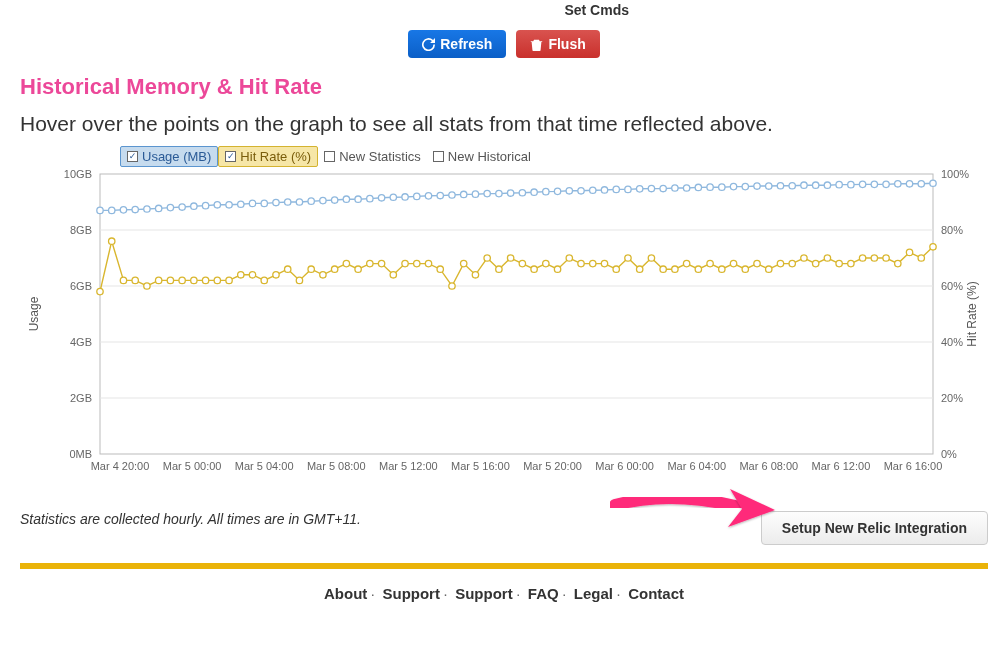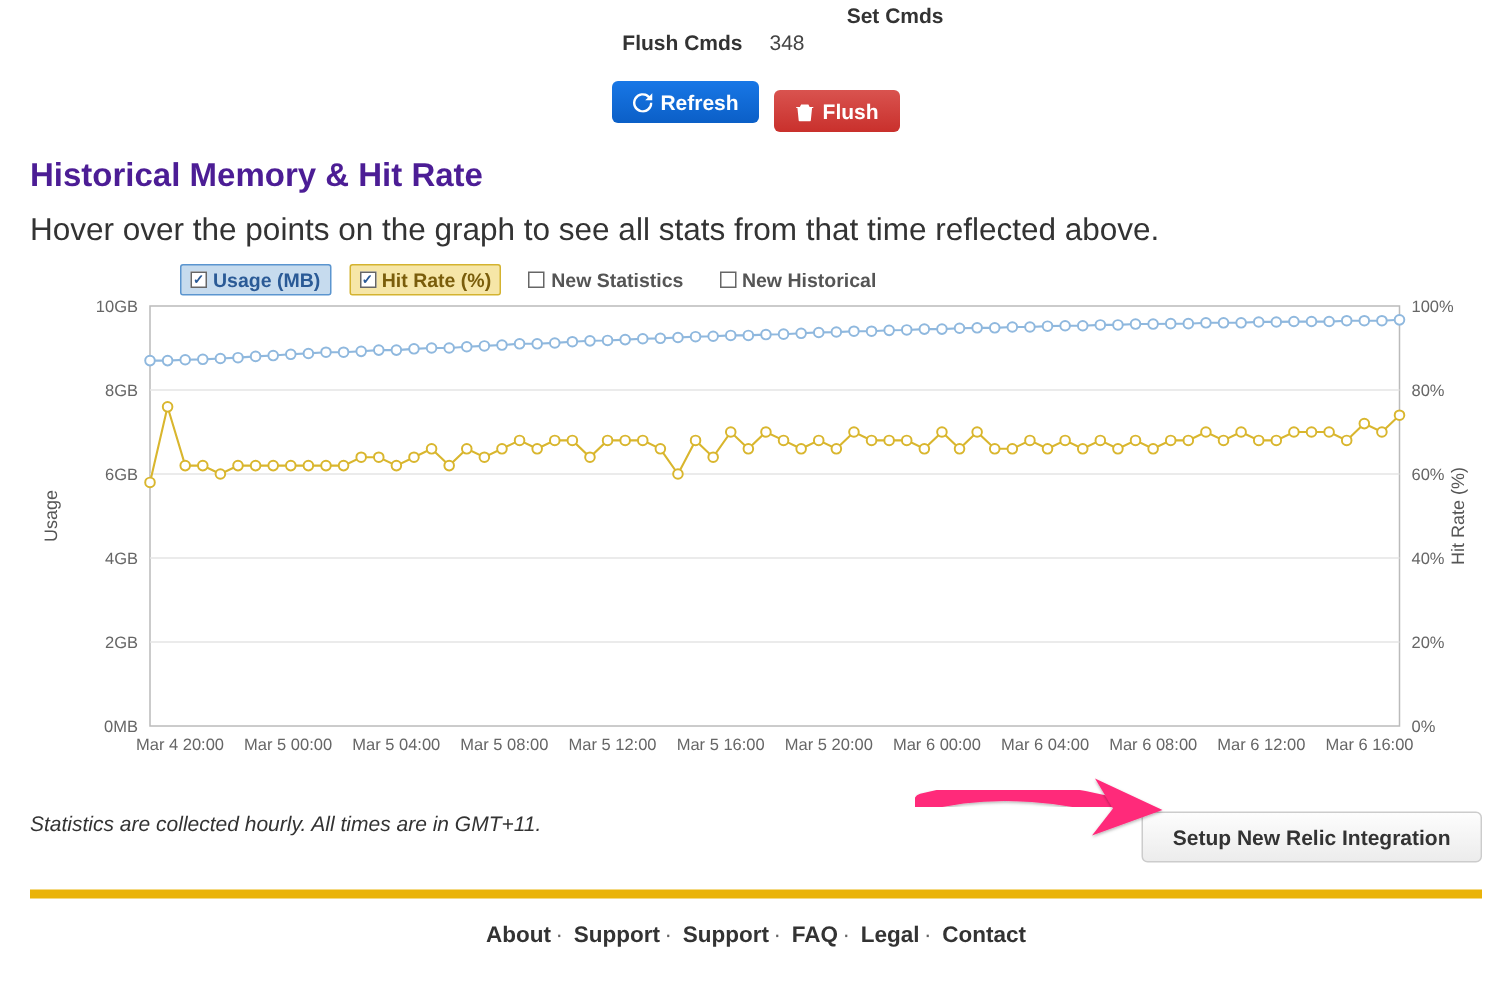"Flush Cmds" div.stat-row { html: <div> <span>Flush Cmds</span> <span>348</span> </div> -> none }
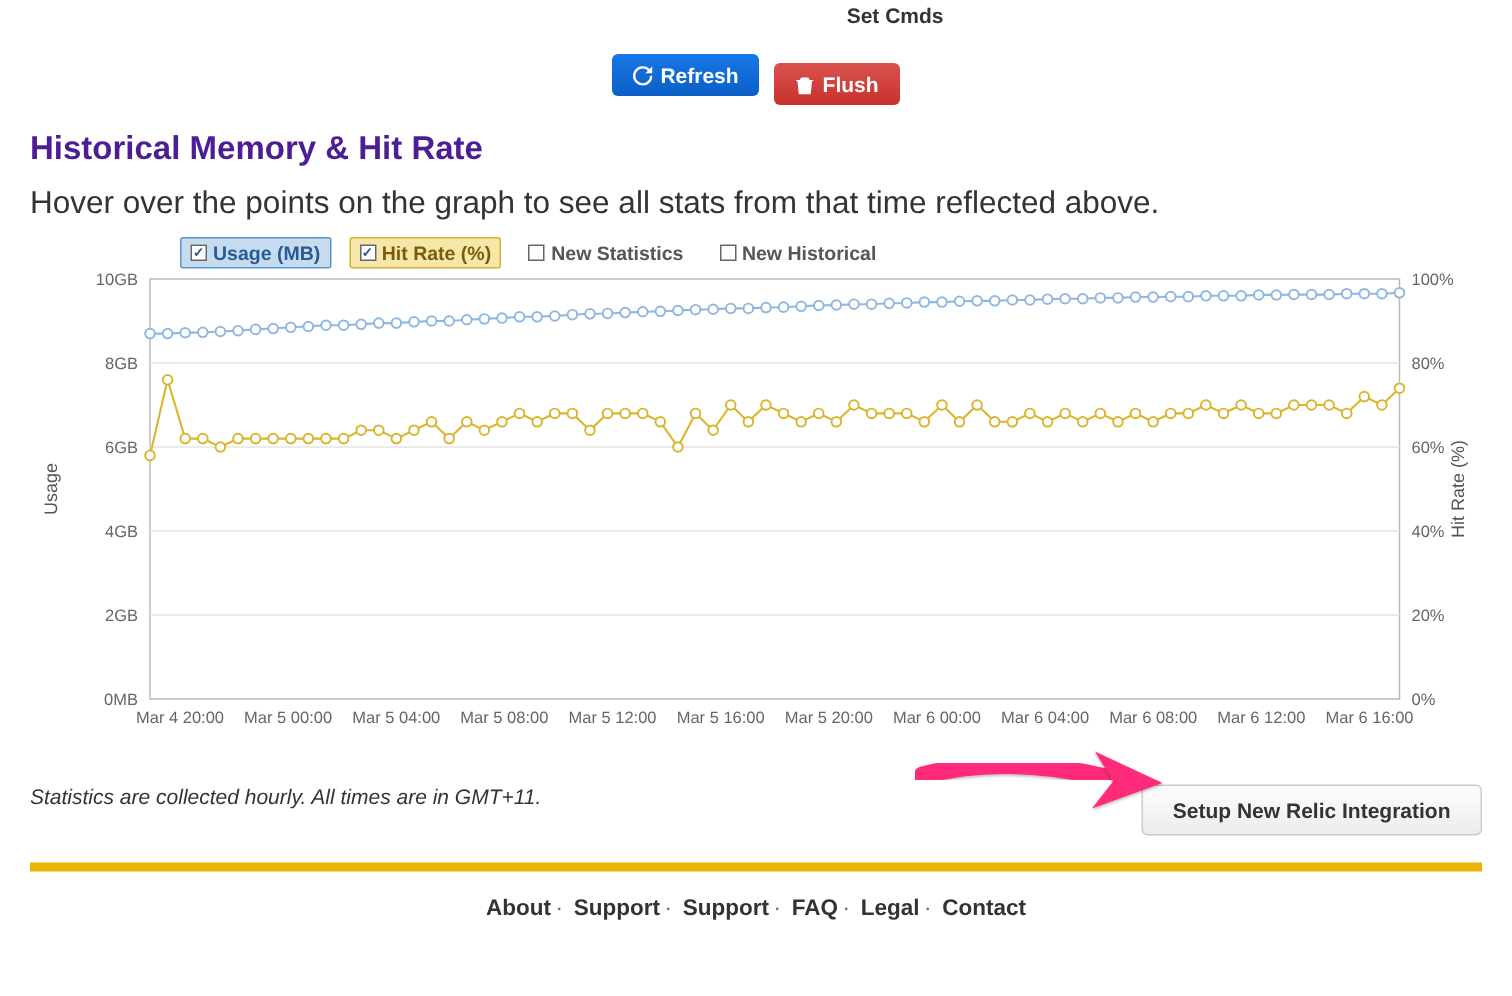"Refresh" .button-row { align-items: center -> none }
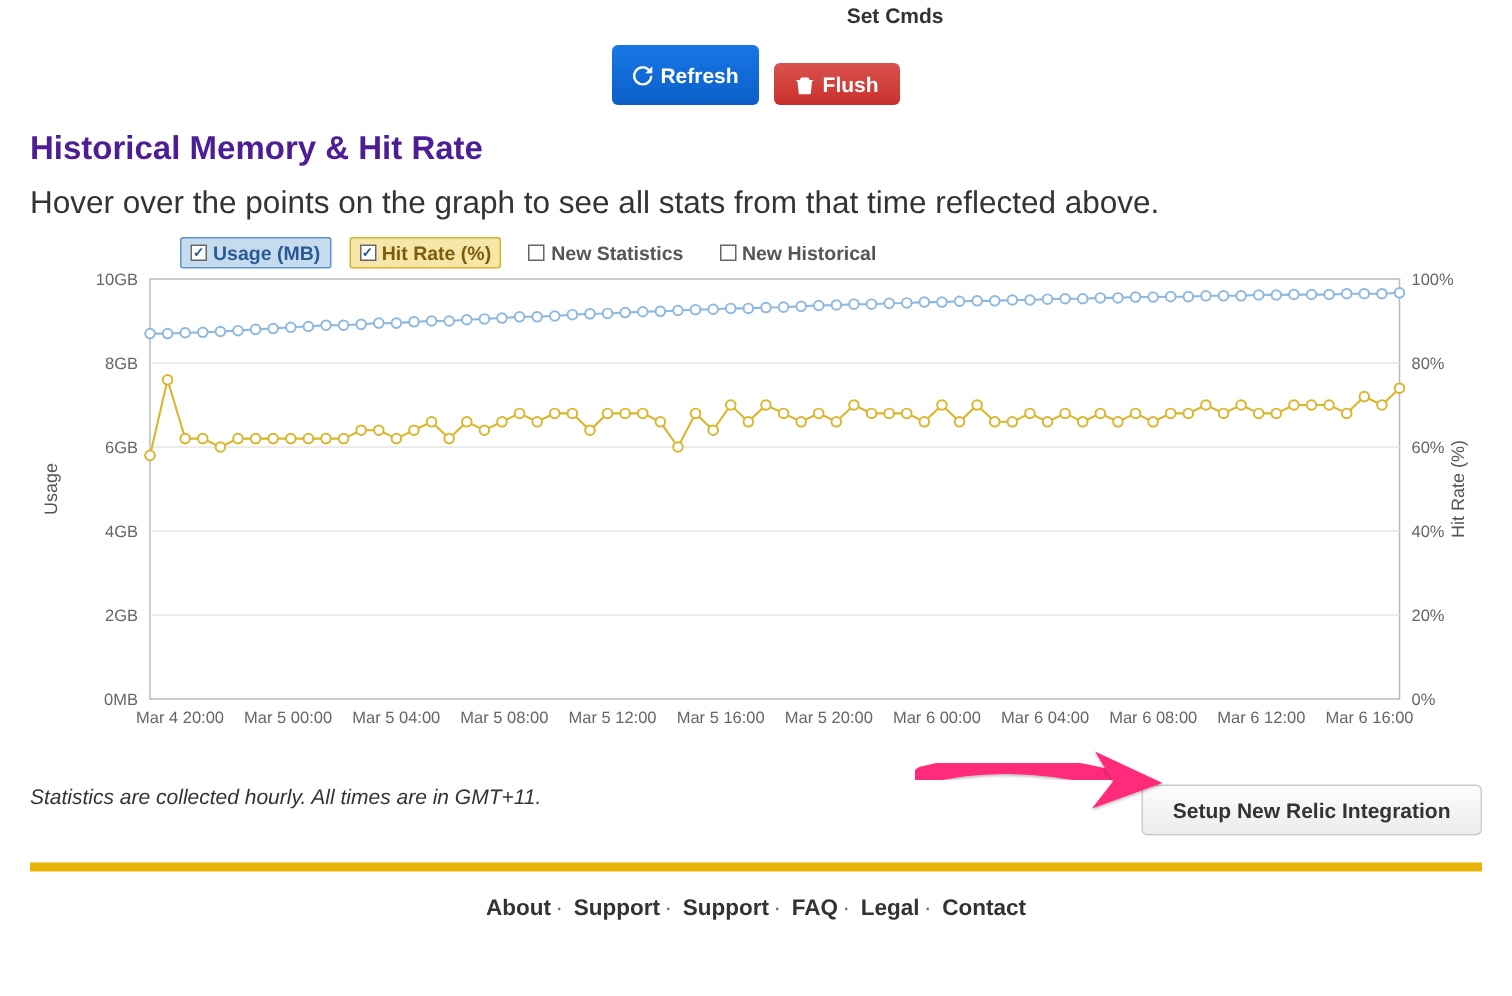"Flush" .btn-flush { margin-top: 12px -> none }
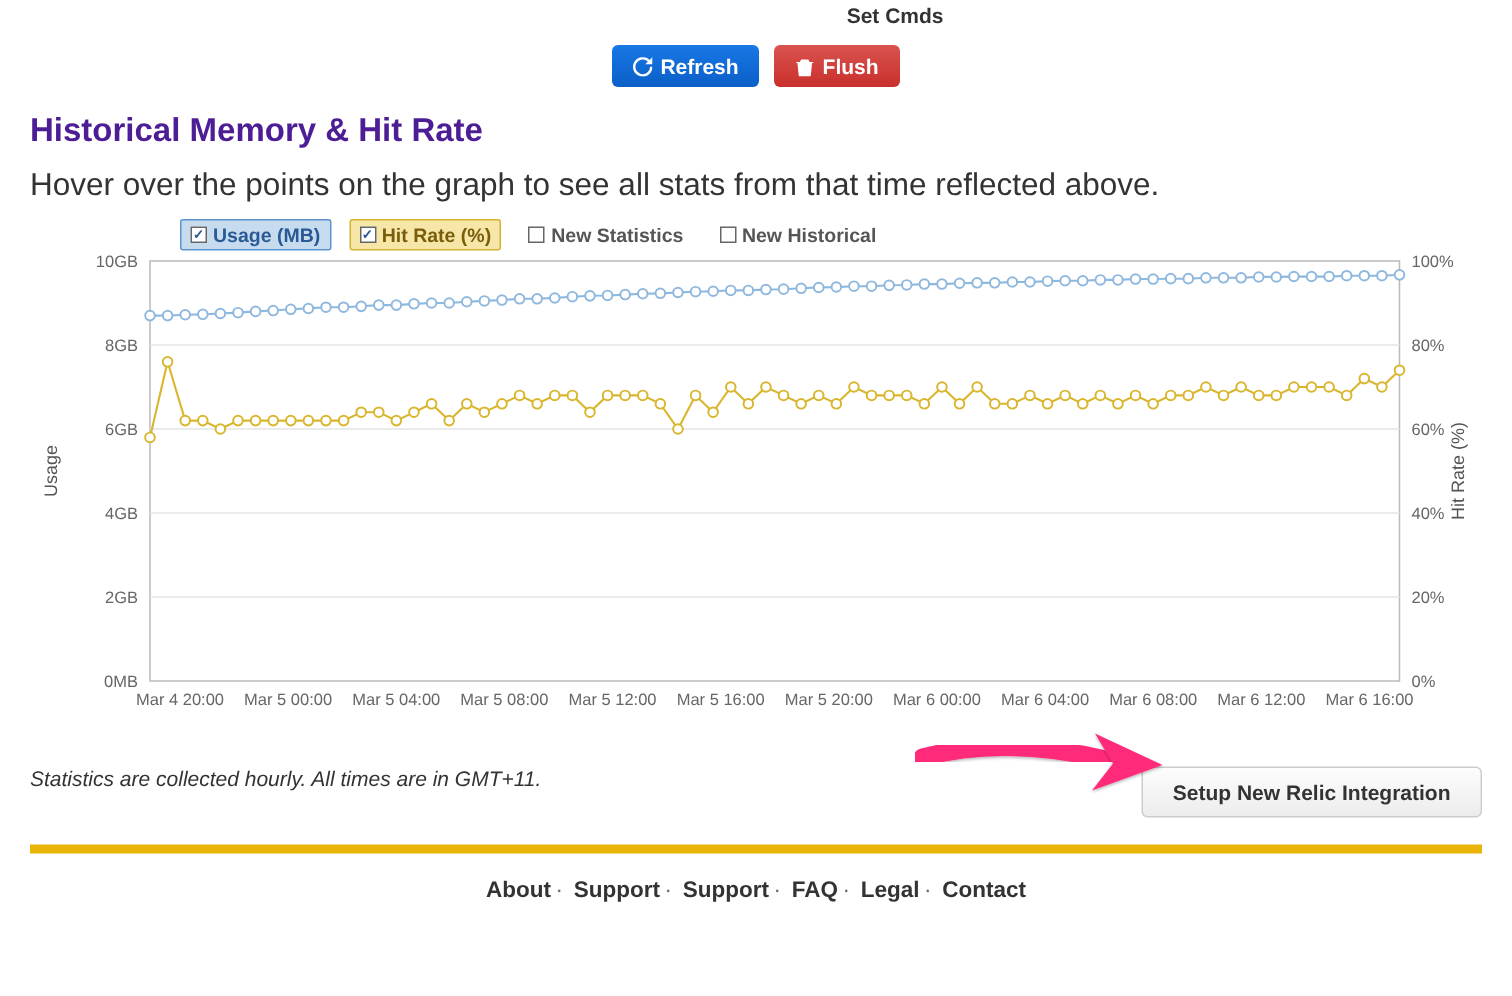"Historical Memory & Hit Rate" h2.section-title { color: #4c1d95 -> #ec4899 }
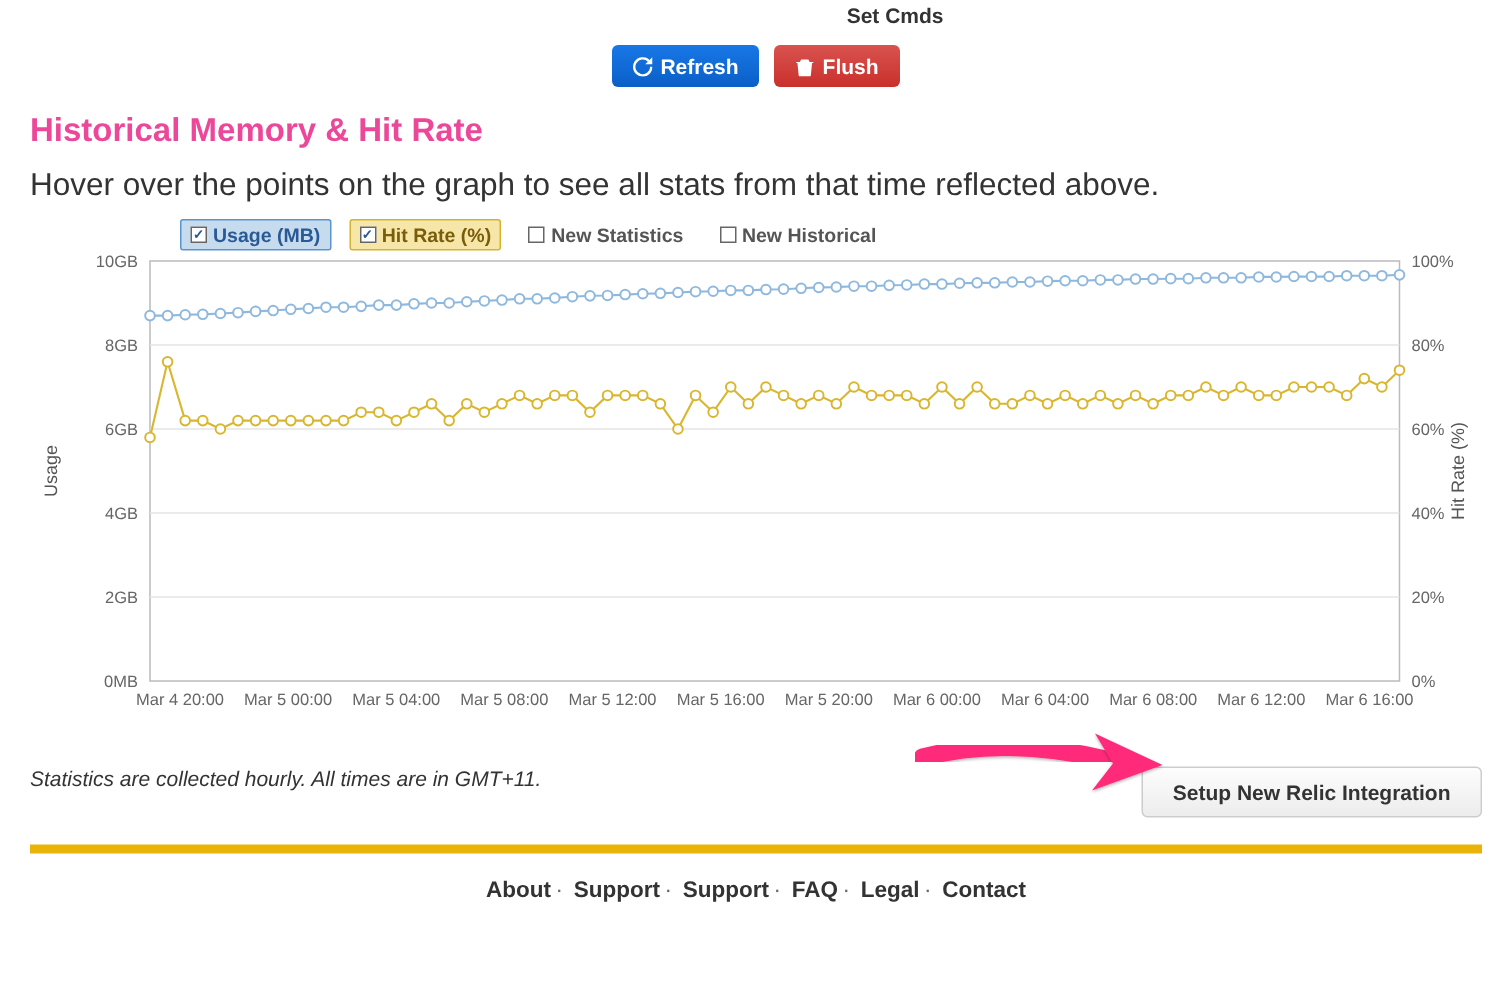"Usage (MB)" .legend-row { font-weight: bold -> none; gap: 12px -> none }
